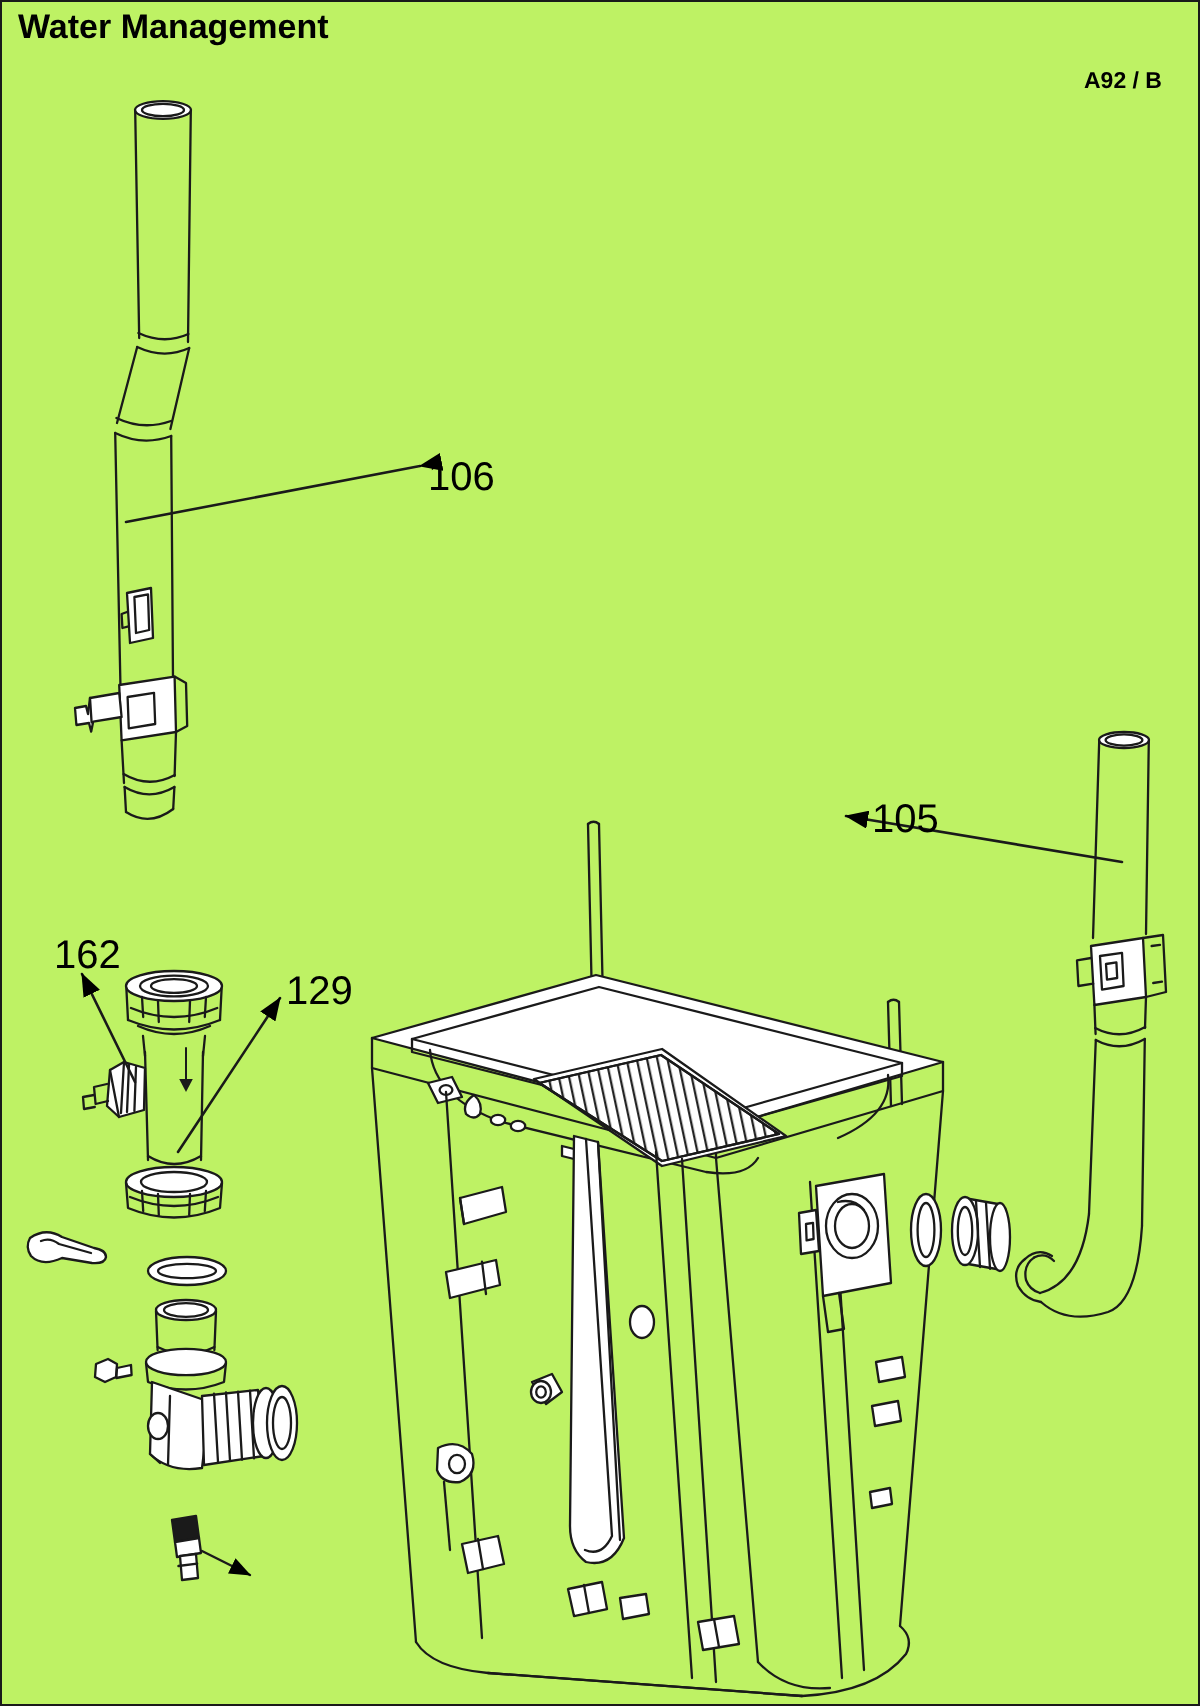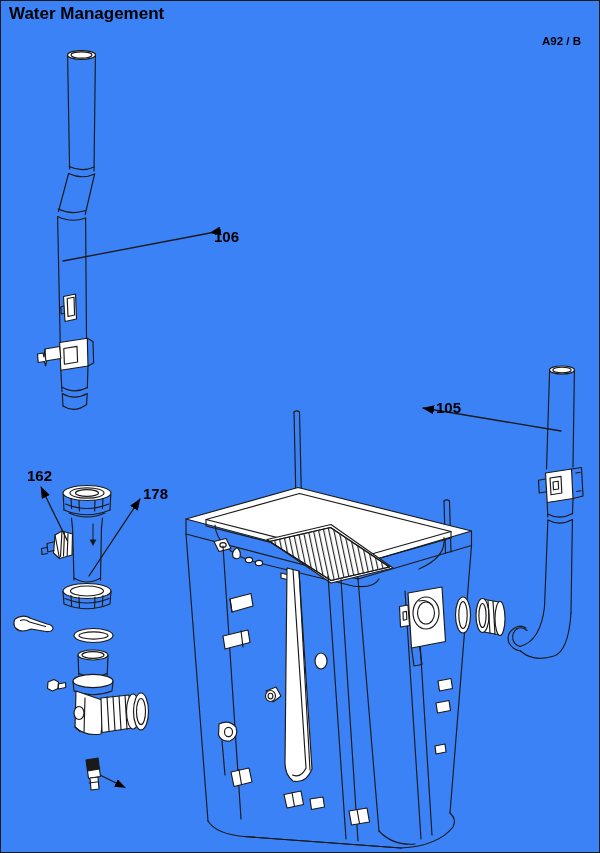"Water Management" #page { background: #3b82f6 -> #bef264 }
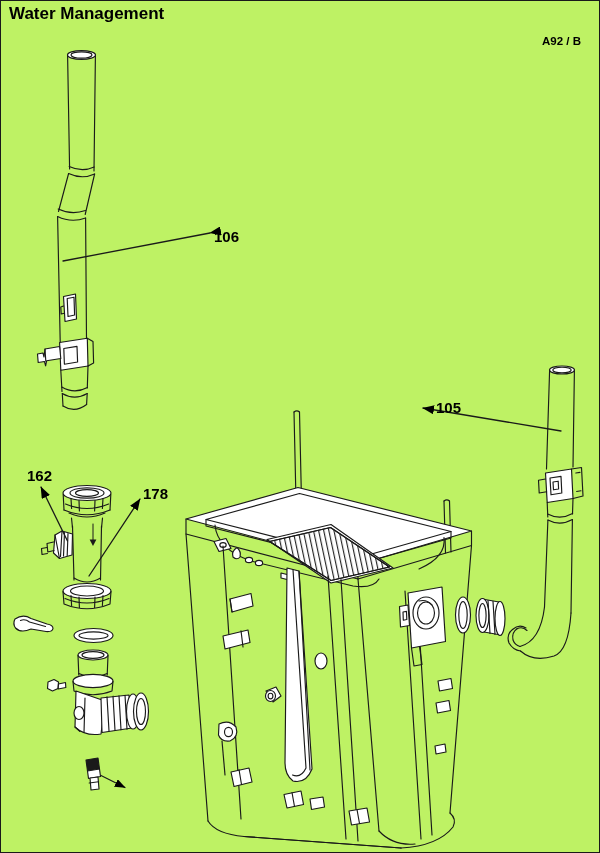"106" .callout { font-size: 15px -> 20px; font-weight: bold -> normal }
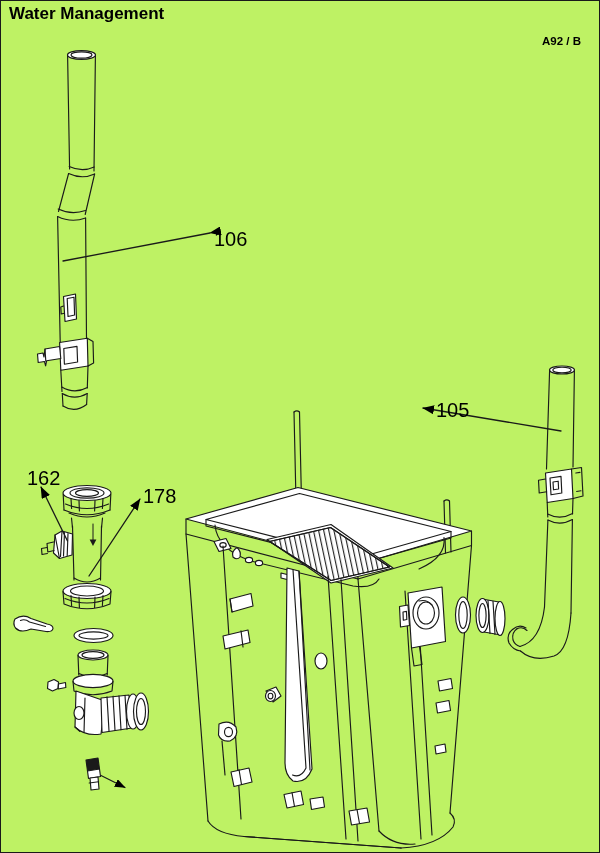"178" div.callout { text: 178 -> 129 }
